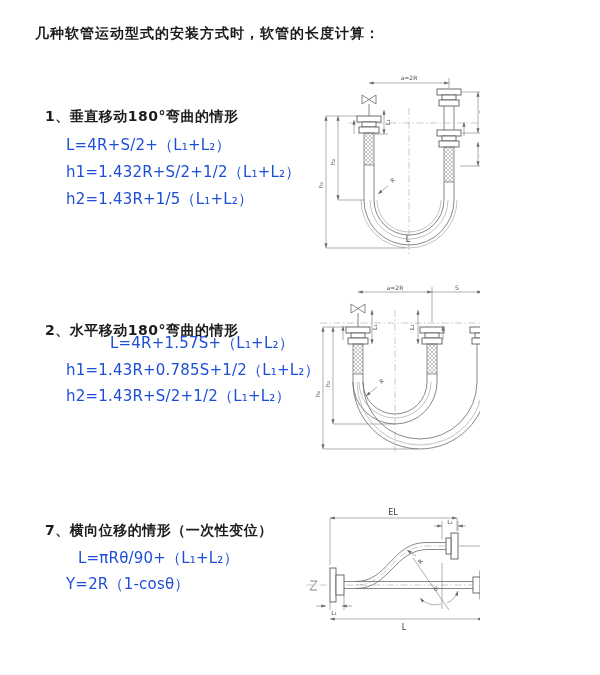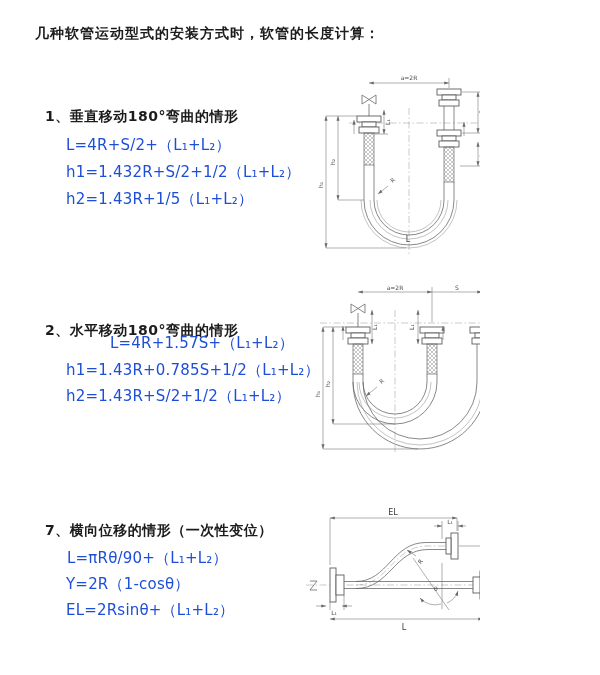"L=πRθ/90+（L₁+L₂）" div.formula { left: 67px -> 78px }
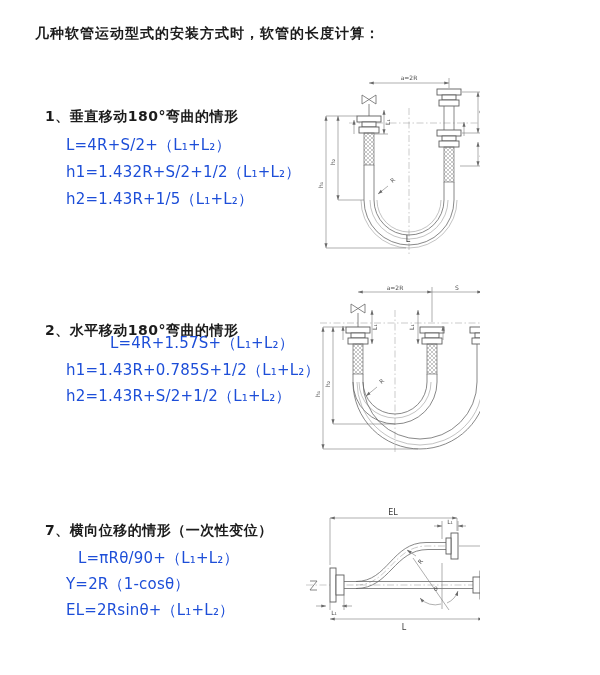"EL=2Rsinθ+（L₁+L₂）" div.formula { html: <div>EL=2Rsinθ+（L₁+L₂）</div> -> none }
